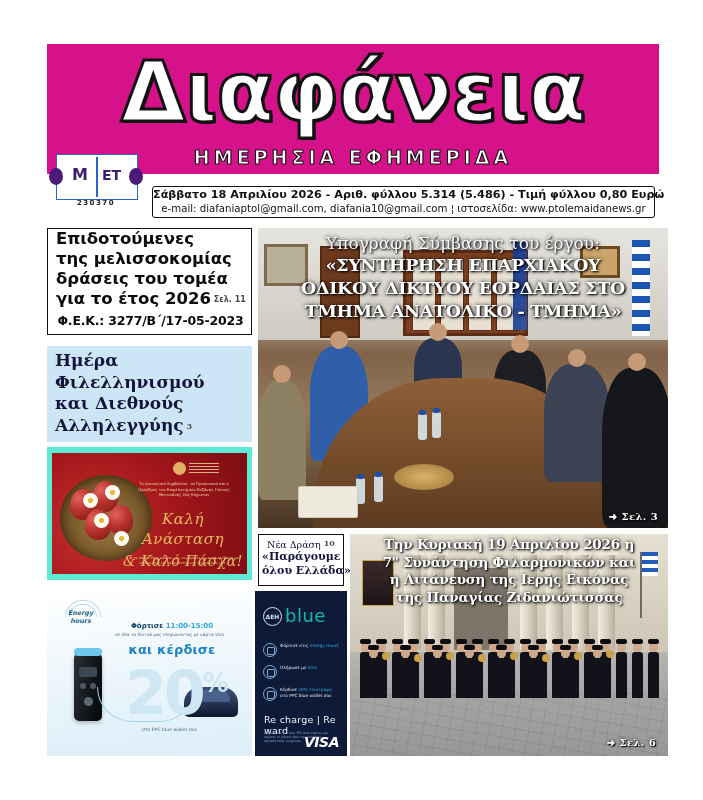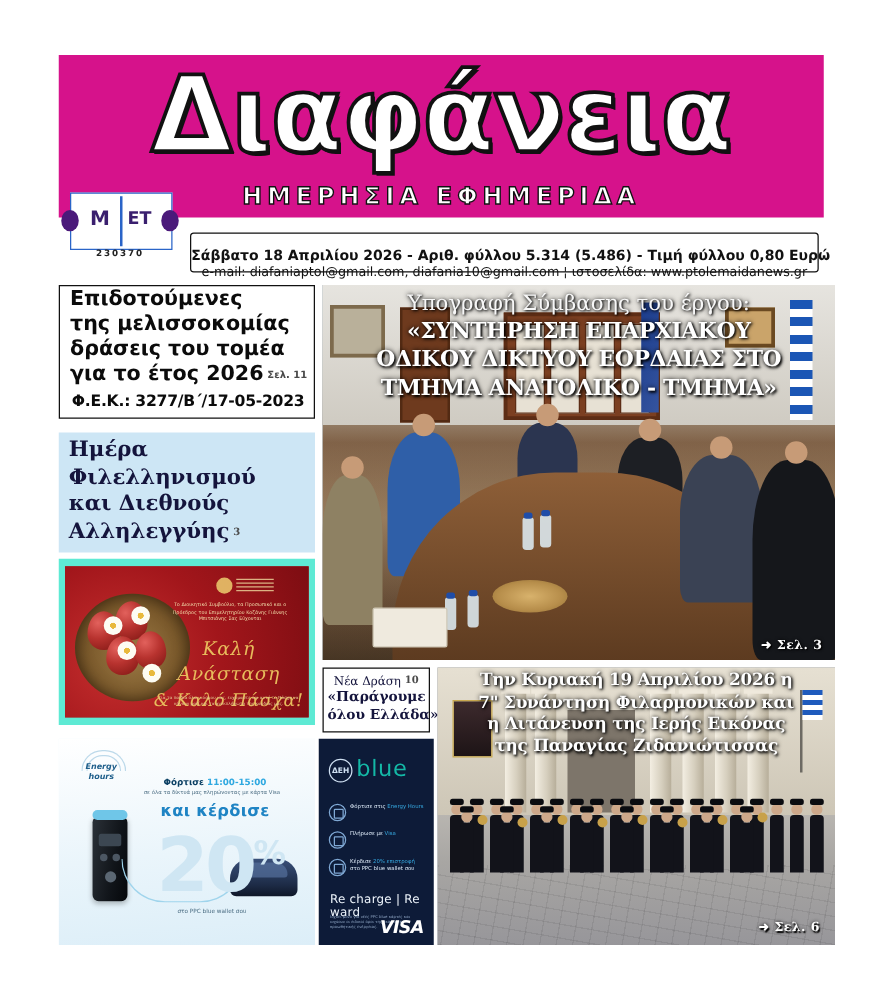"Σάββατο 18 Απριλίου 2026 -" .datebar { padding-top: 10px -> 0 }
